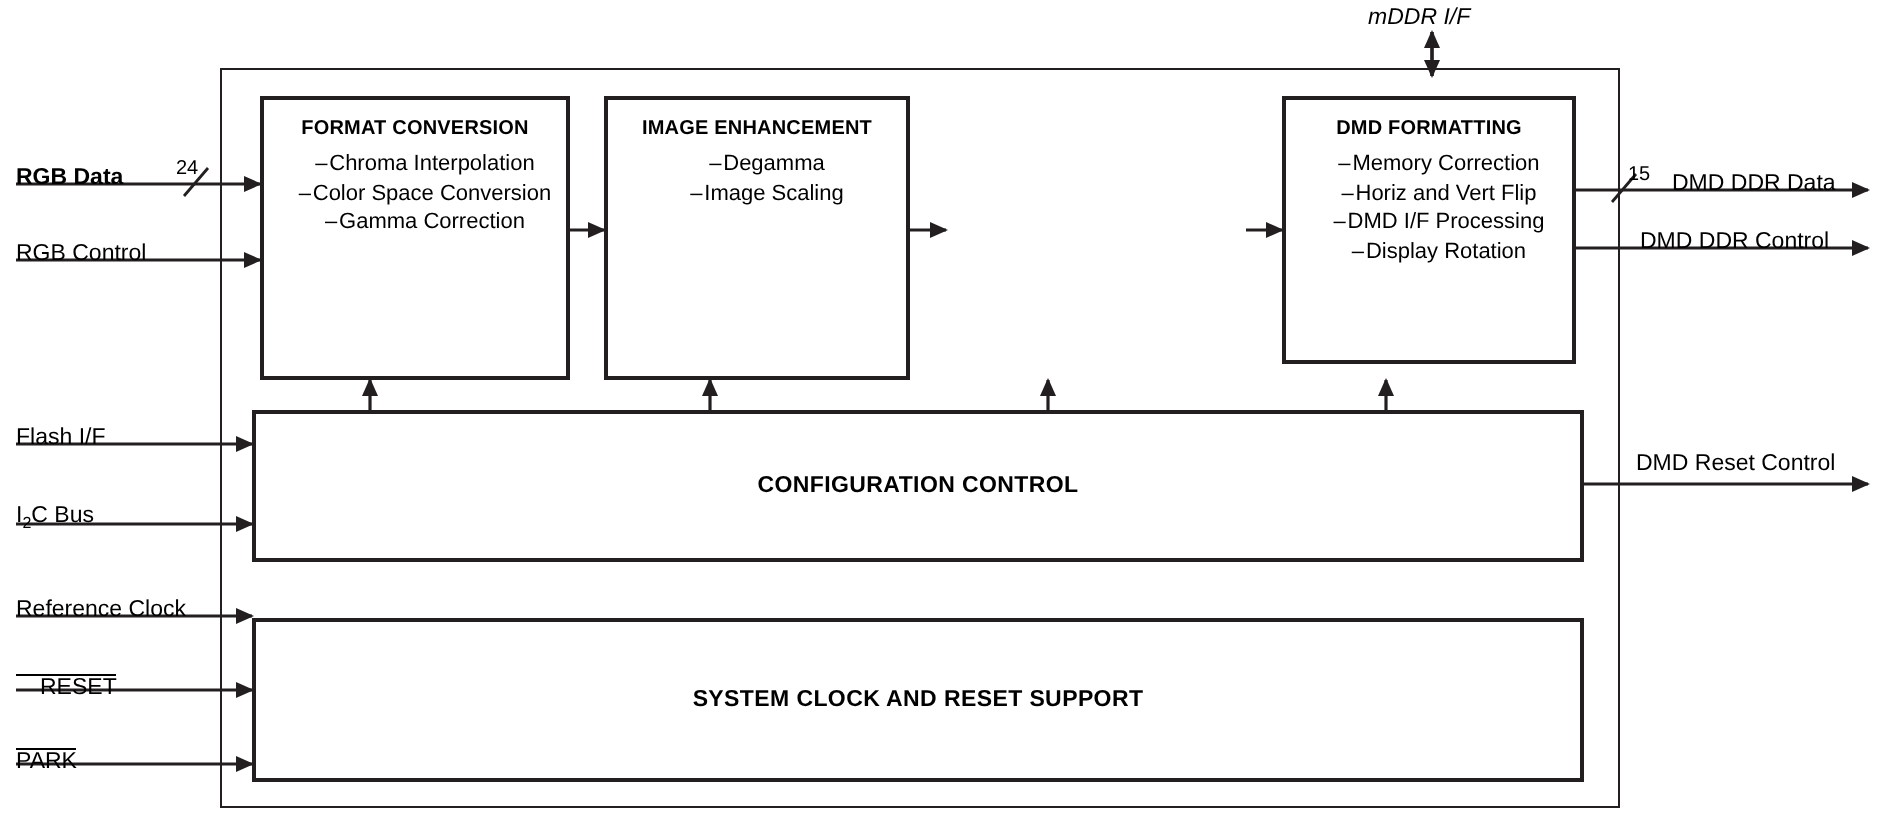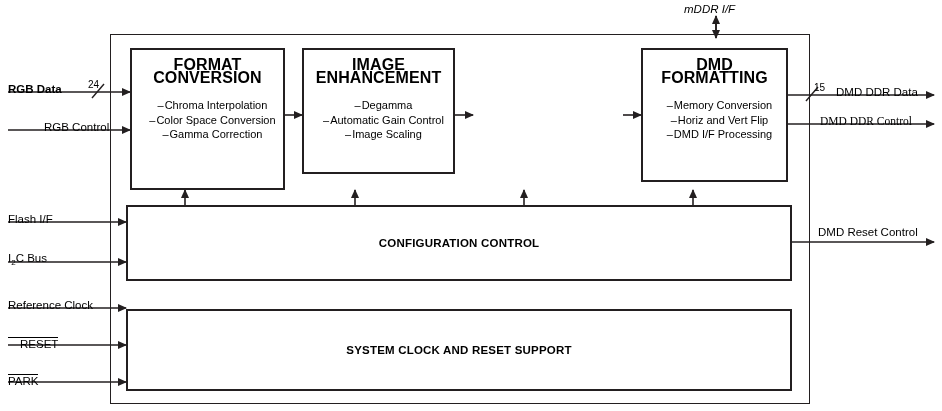"FORMAT CONVERSION" .block .title { font-size: 16px -> 10px; margin-bottom: 14px -> 4px }
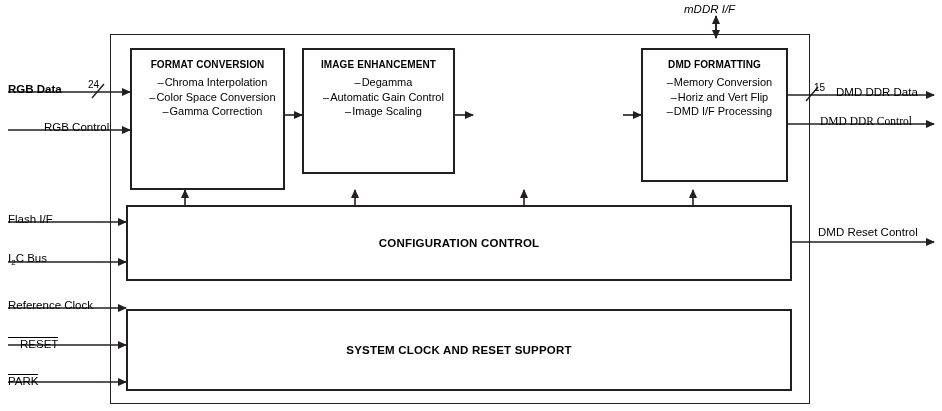"IMAGE ENHANCEMENT" div.block { height: 126px -> 142px }
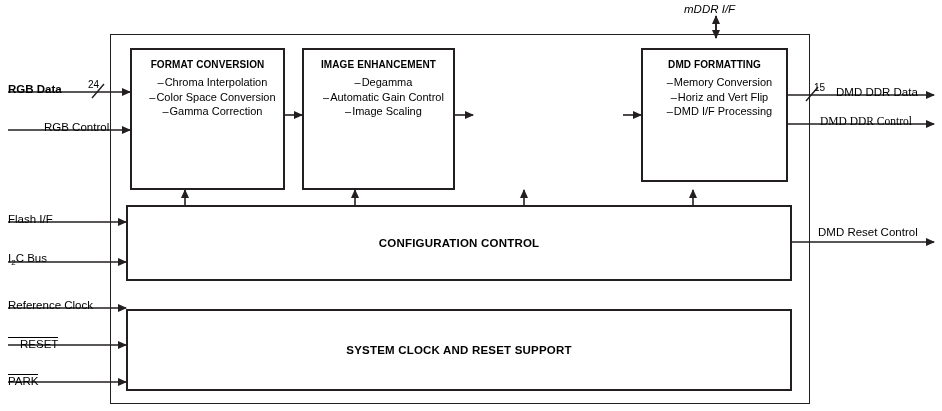"Memory Conversion" span { text: Conversion -> Correction }
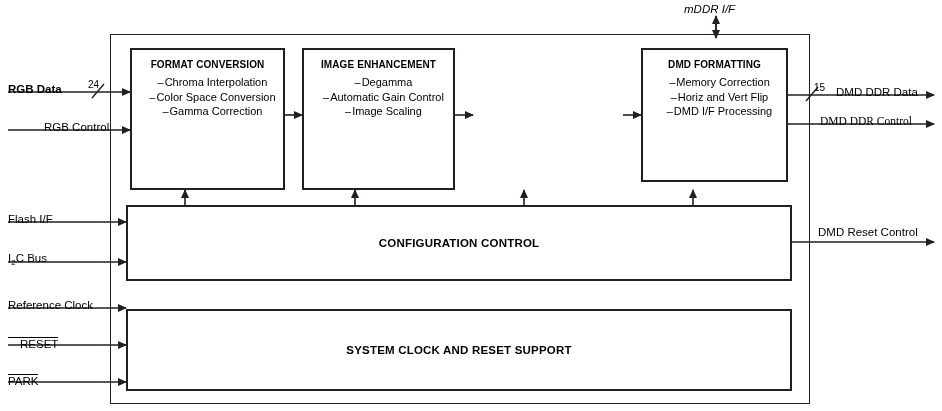"–Automatic Gain Control" li { html: <li><span>–</span><span>Automatic Gain Control</span></li> -> none }
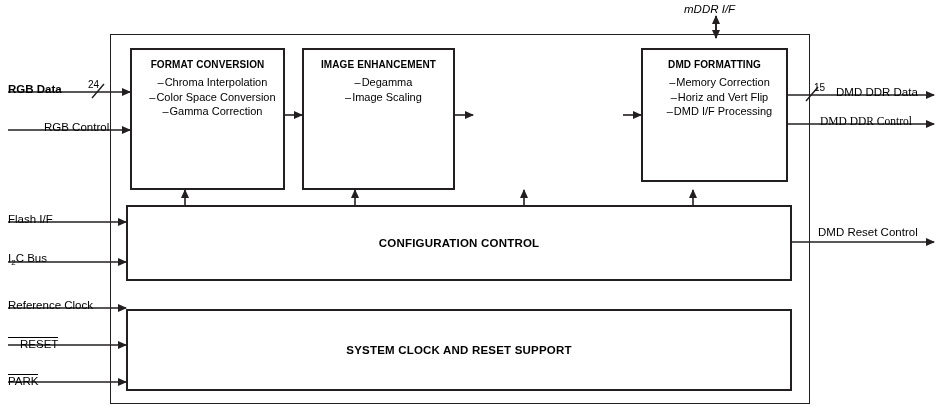"RGB Control" div.lbl { margin-left: 36px -> none }
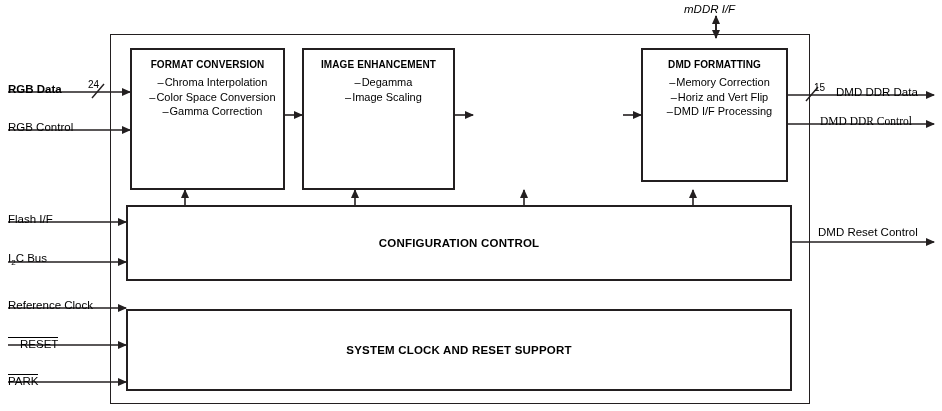"–Display Rotation" li { html: none -> <li><span>–</span><span>Display Rotation</span></li> }
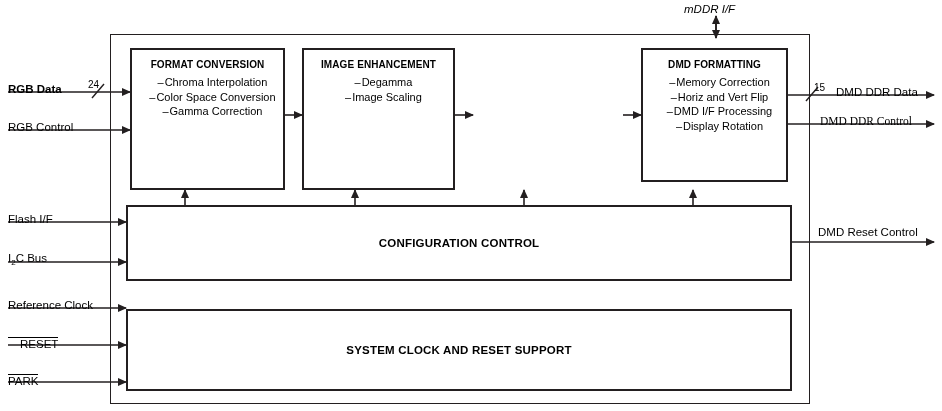"DMD DDR Control" div.lbl { font-family: Liberation Serif, serif -> none }
